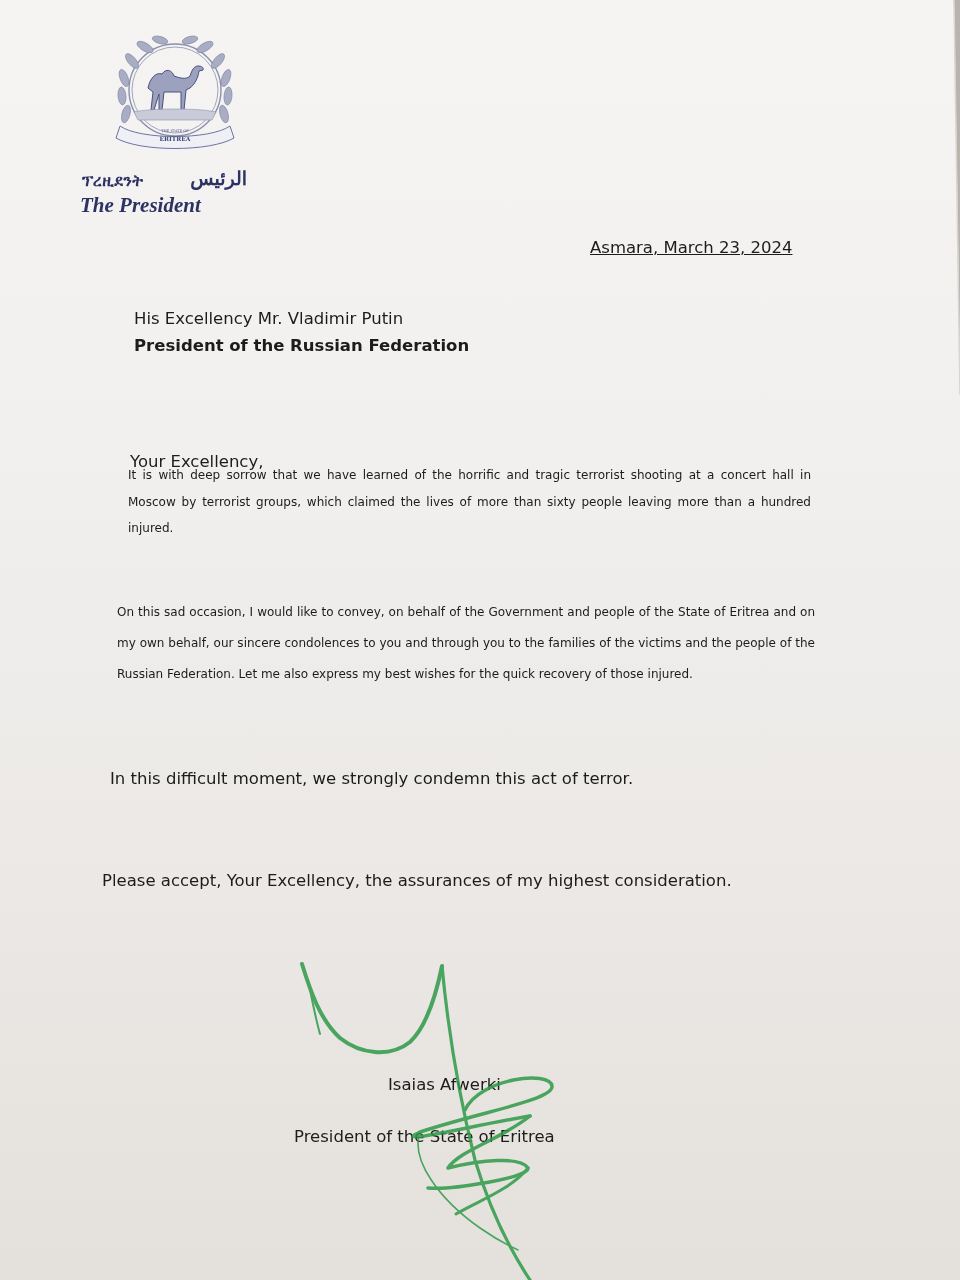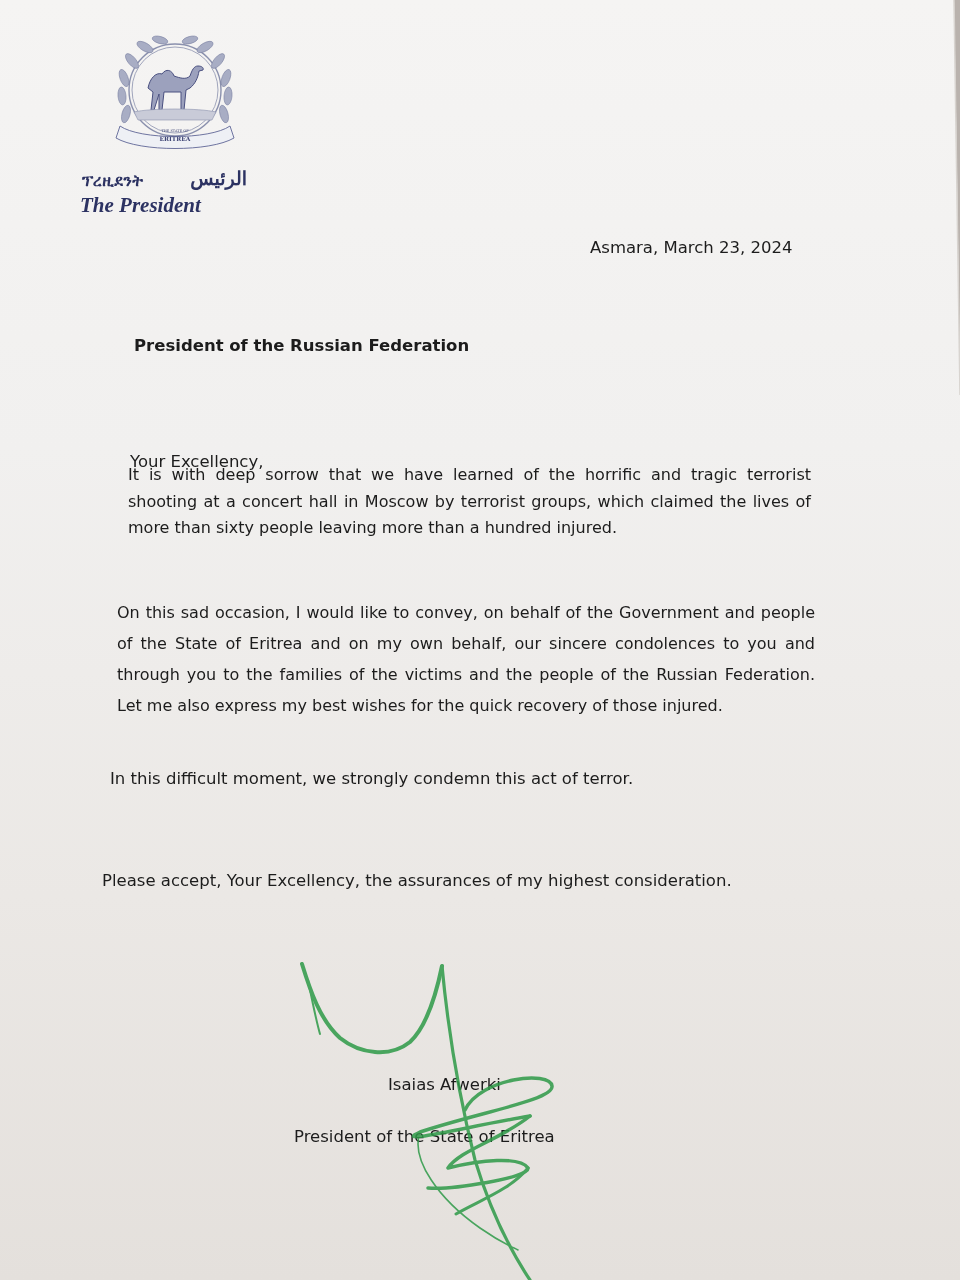"Asmara, March 23, 2024" div.txt { text-decoration: none -> underline }
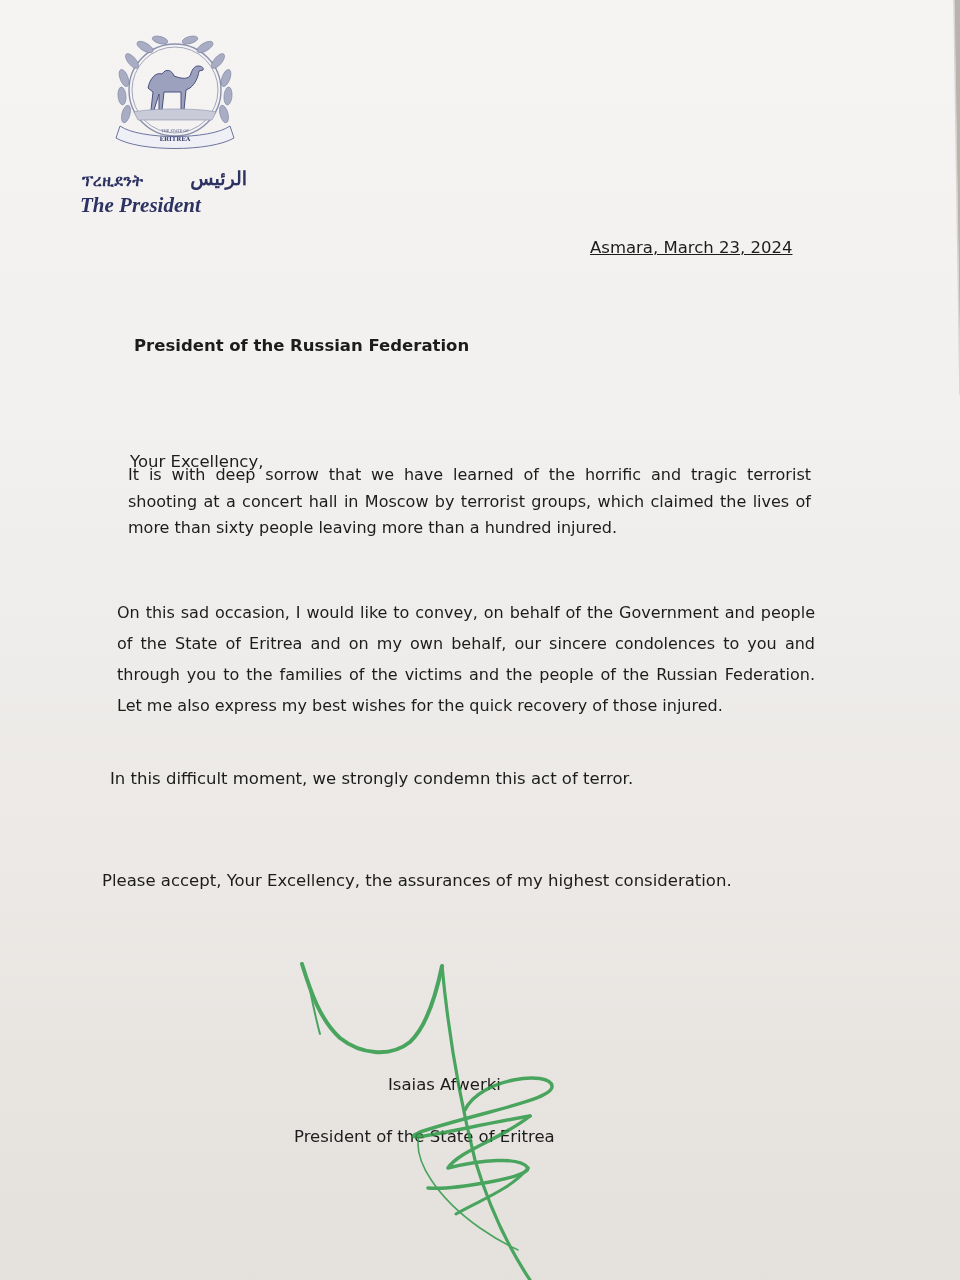"His Excellency Mr. Vladimir Putin" div.txt { html: none -> <div>His Excellency Mr. Vladimir Putin</div> }
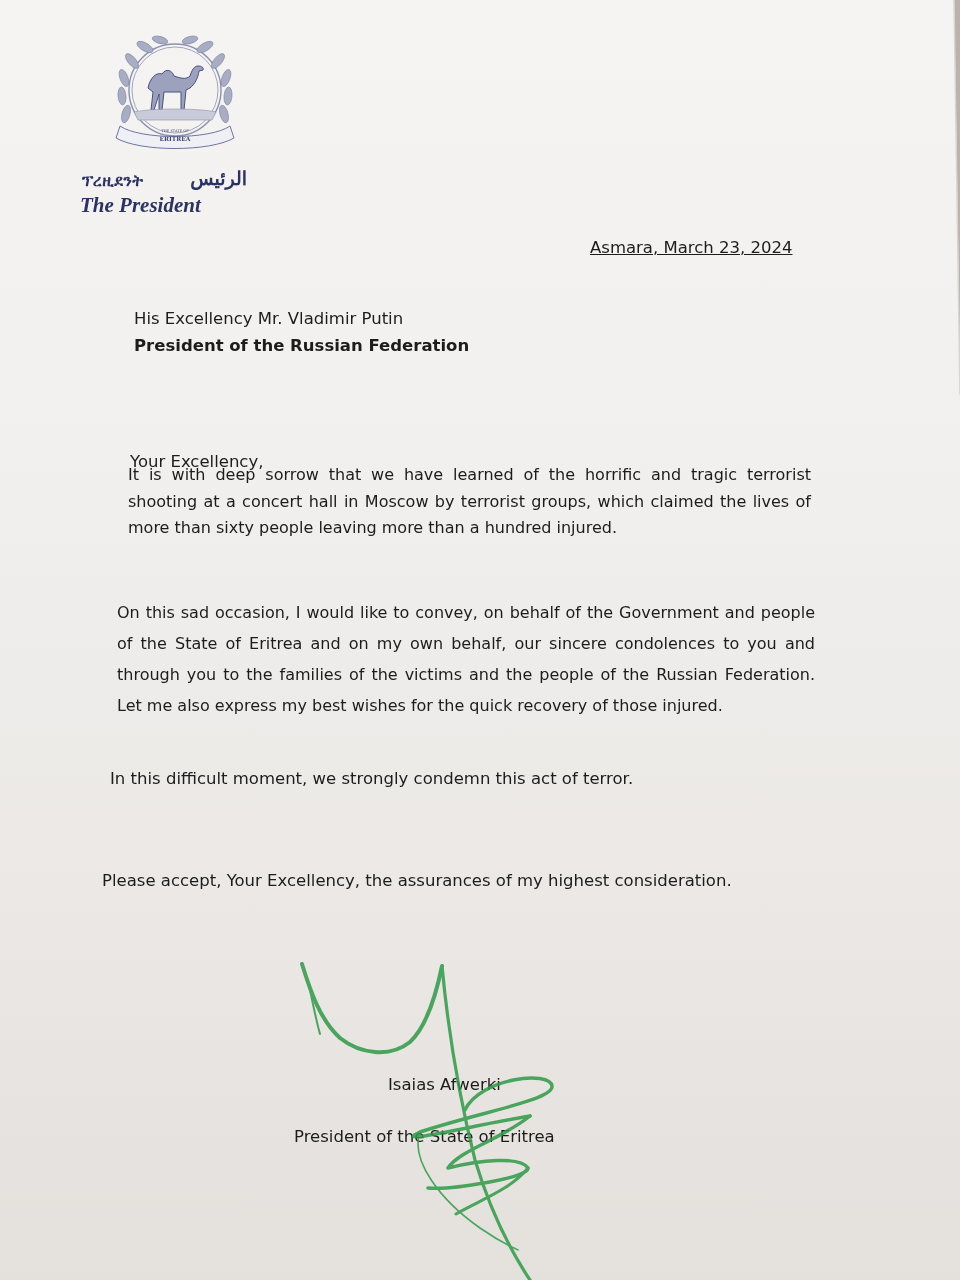"It is with deep sorrow" .para { font-size: 16px -> 12px }
